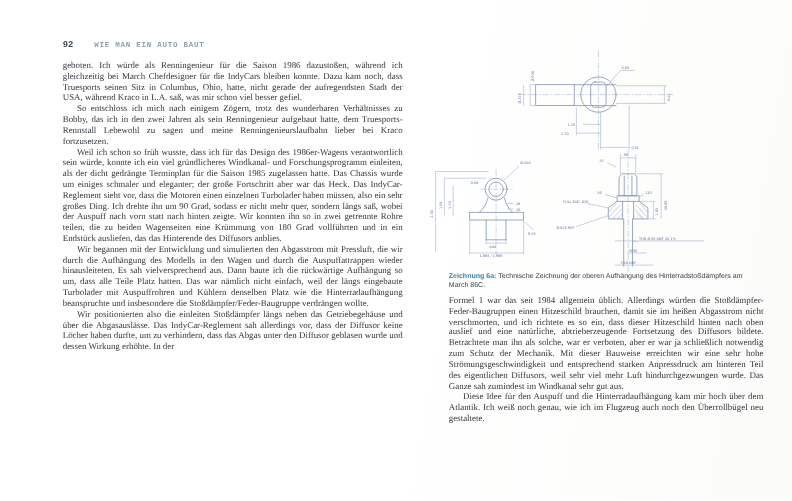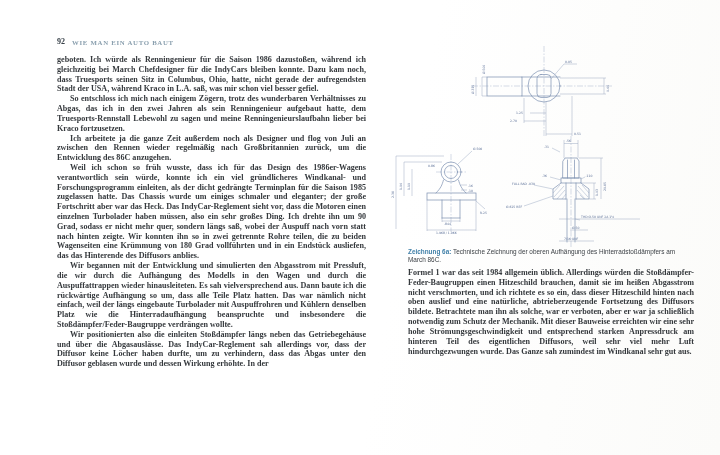"92" .running-header { font-family: Liberation Serif, serif -> Liberation Mono, monospace; gap: 7px -> 19px }
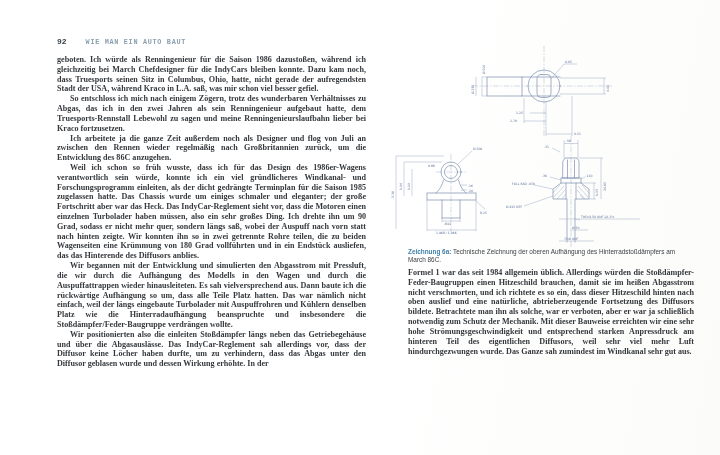"geboten. Ich würde als Renningenieur" .body-text { font-weight: bold -> none }
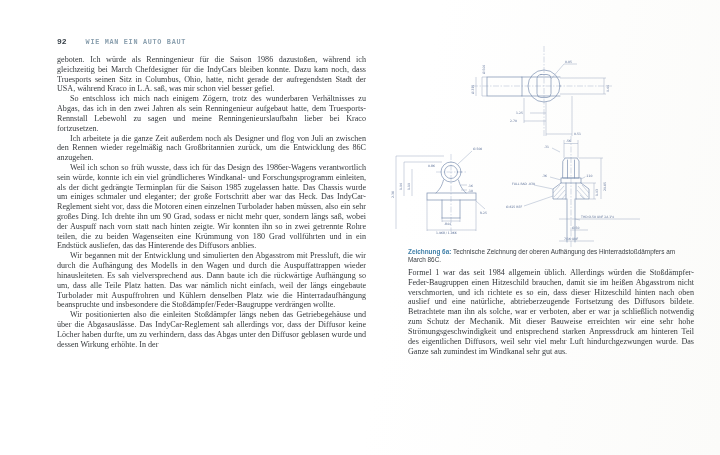"So entschloss ich mich nach" p.ind { text: Abgas -> Bobby }
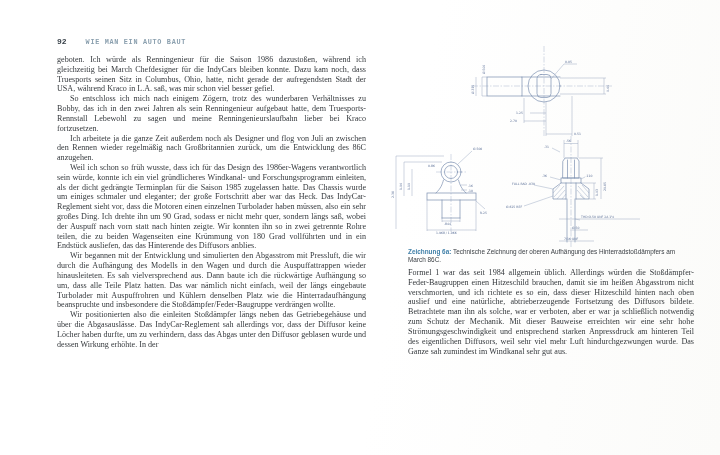"Ich arbeitete ja die ganze" p.ind { html: <p>Ich arbeitete ja die ganze Zeit außerdem noch als Designer und flog von Juli an zwischen den Rennen wieder regelmäßig nach Großbritannien zurück, um die Entwicklung des 86C anzugehen.</p> -> none }
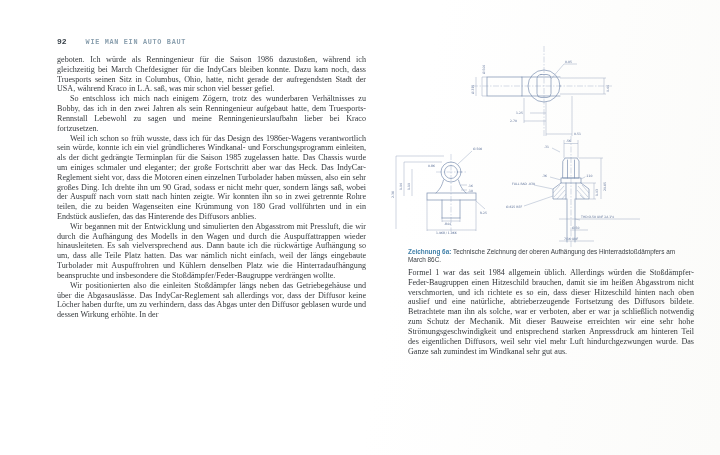"Diese Idee für den Auspuff" p.ind { html: none -> <p>Diese Idee für den Auspuff und die Hinterradaufhängung kam mir hoch über dem Atlantik. Ich weiß noch genau, wie ich im Flugzeug auch noch den Überrollbügel neu gestaltete.</p> }
